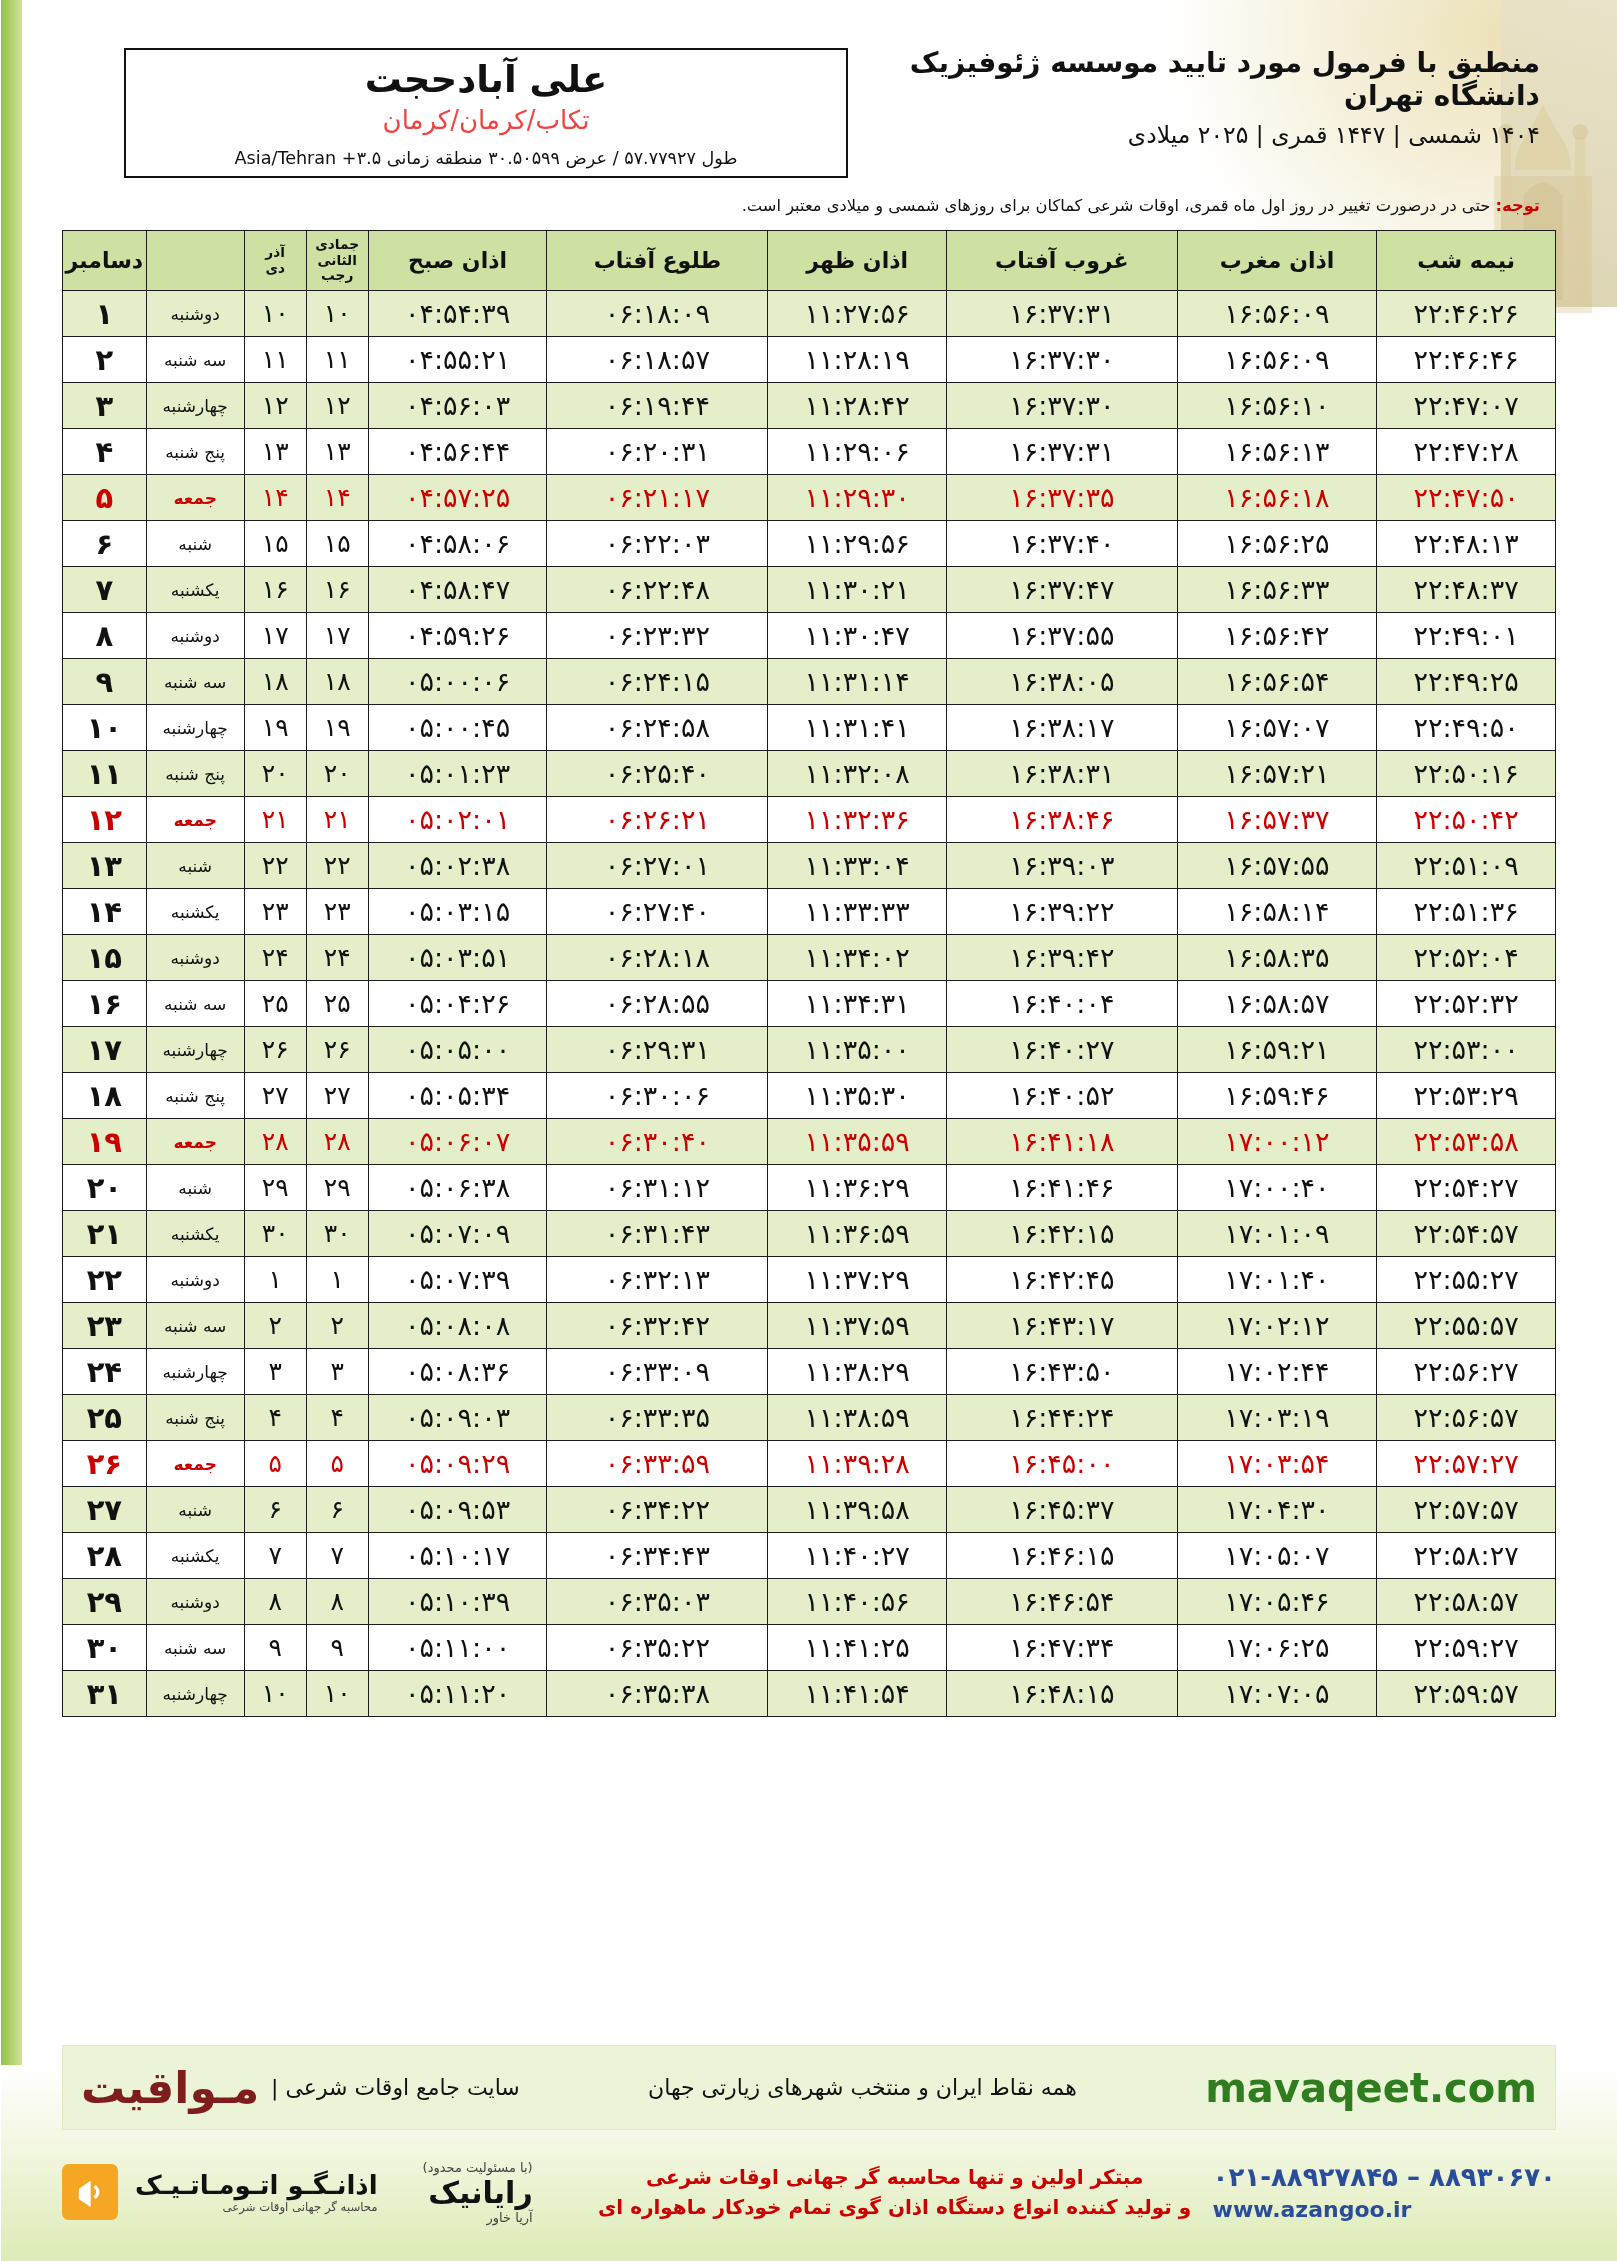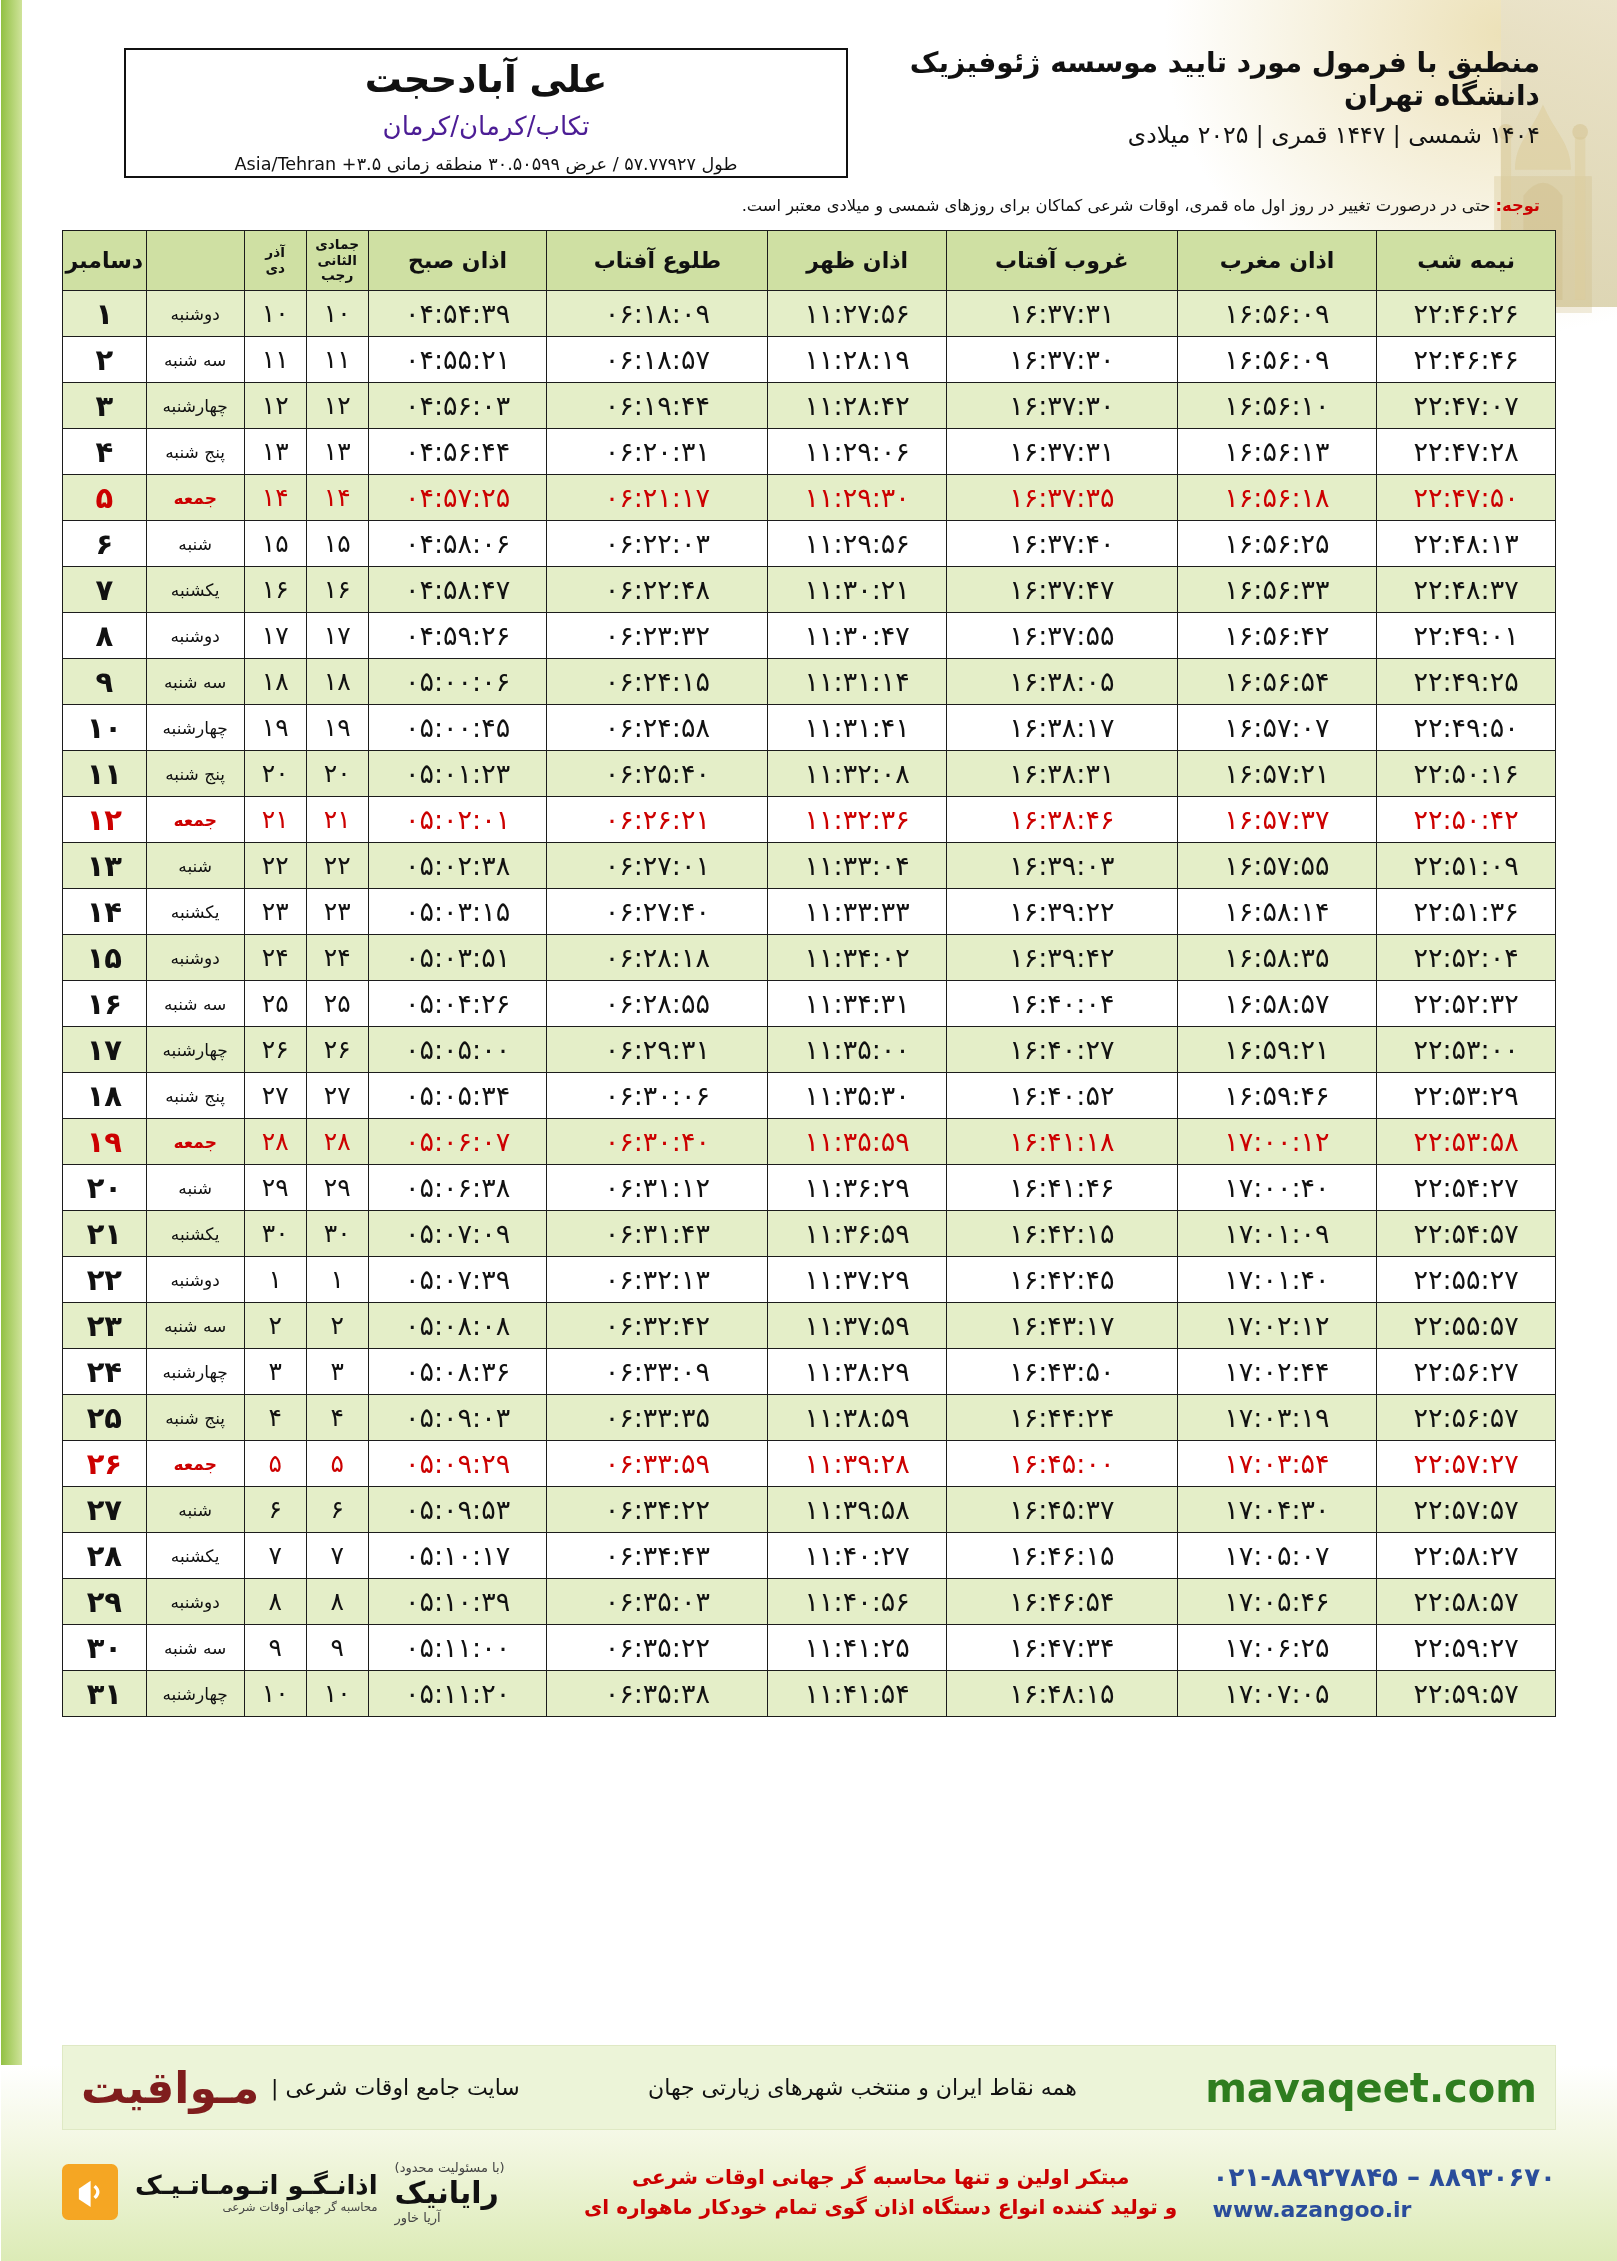"تکاب/کرمان/کرمان" .city-sub { color: #4c1d95 -> #ef4444; margin-top: 9px -> 3px }
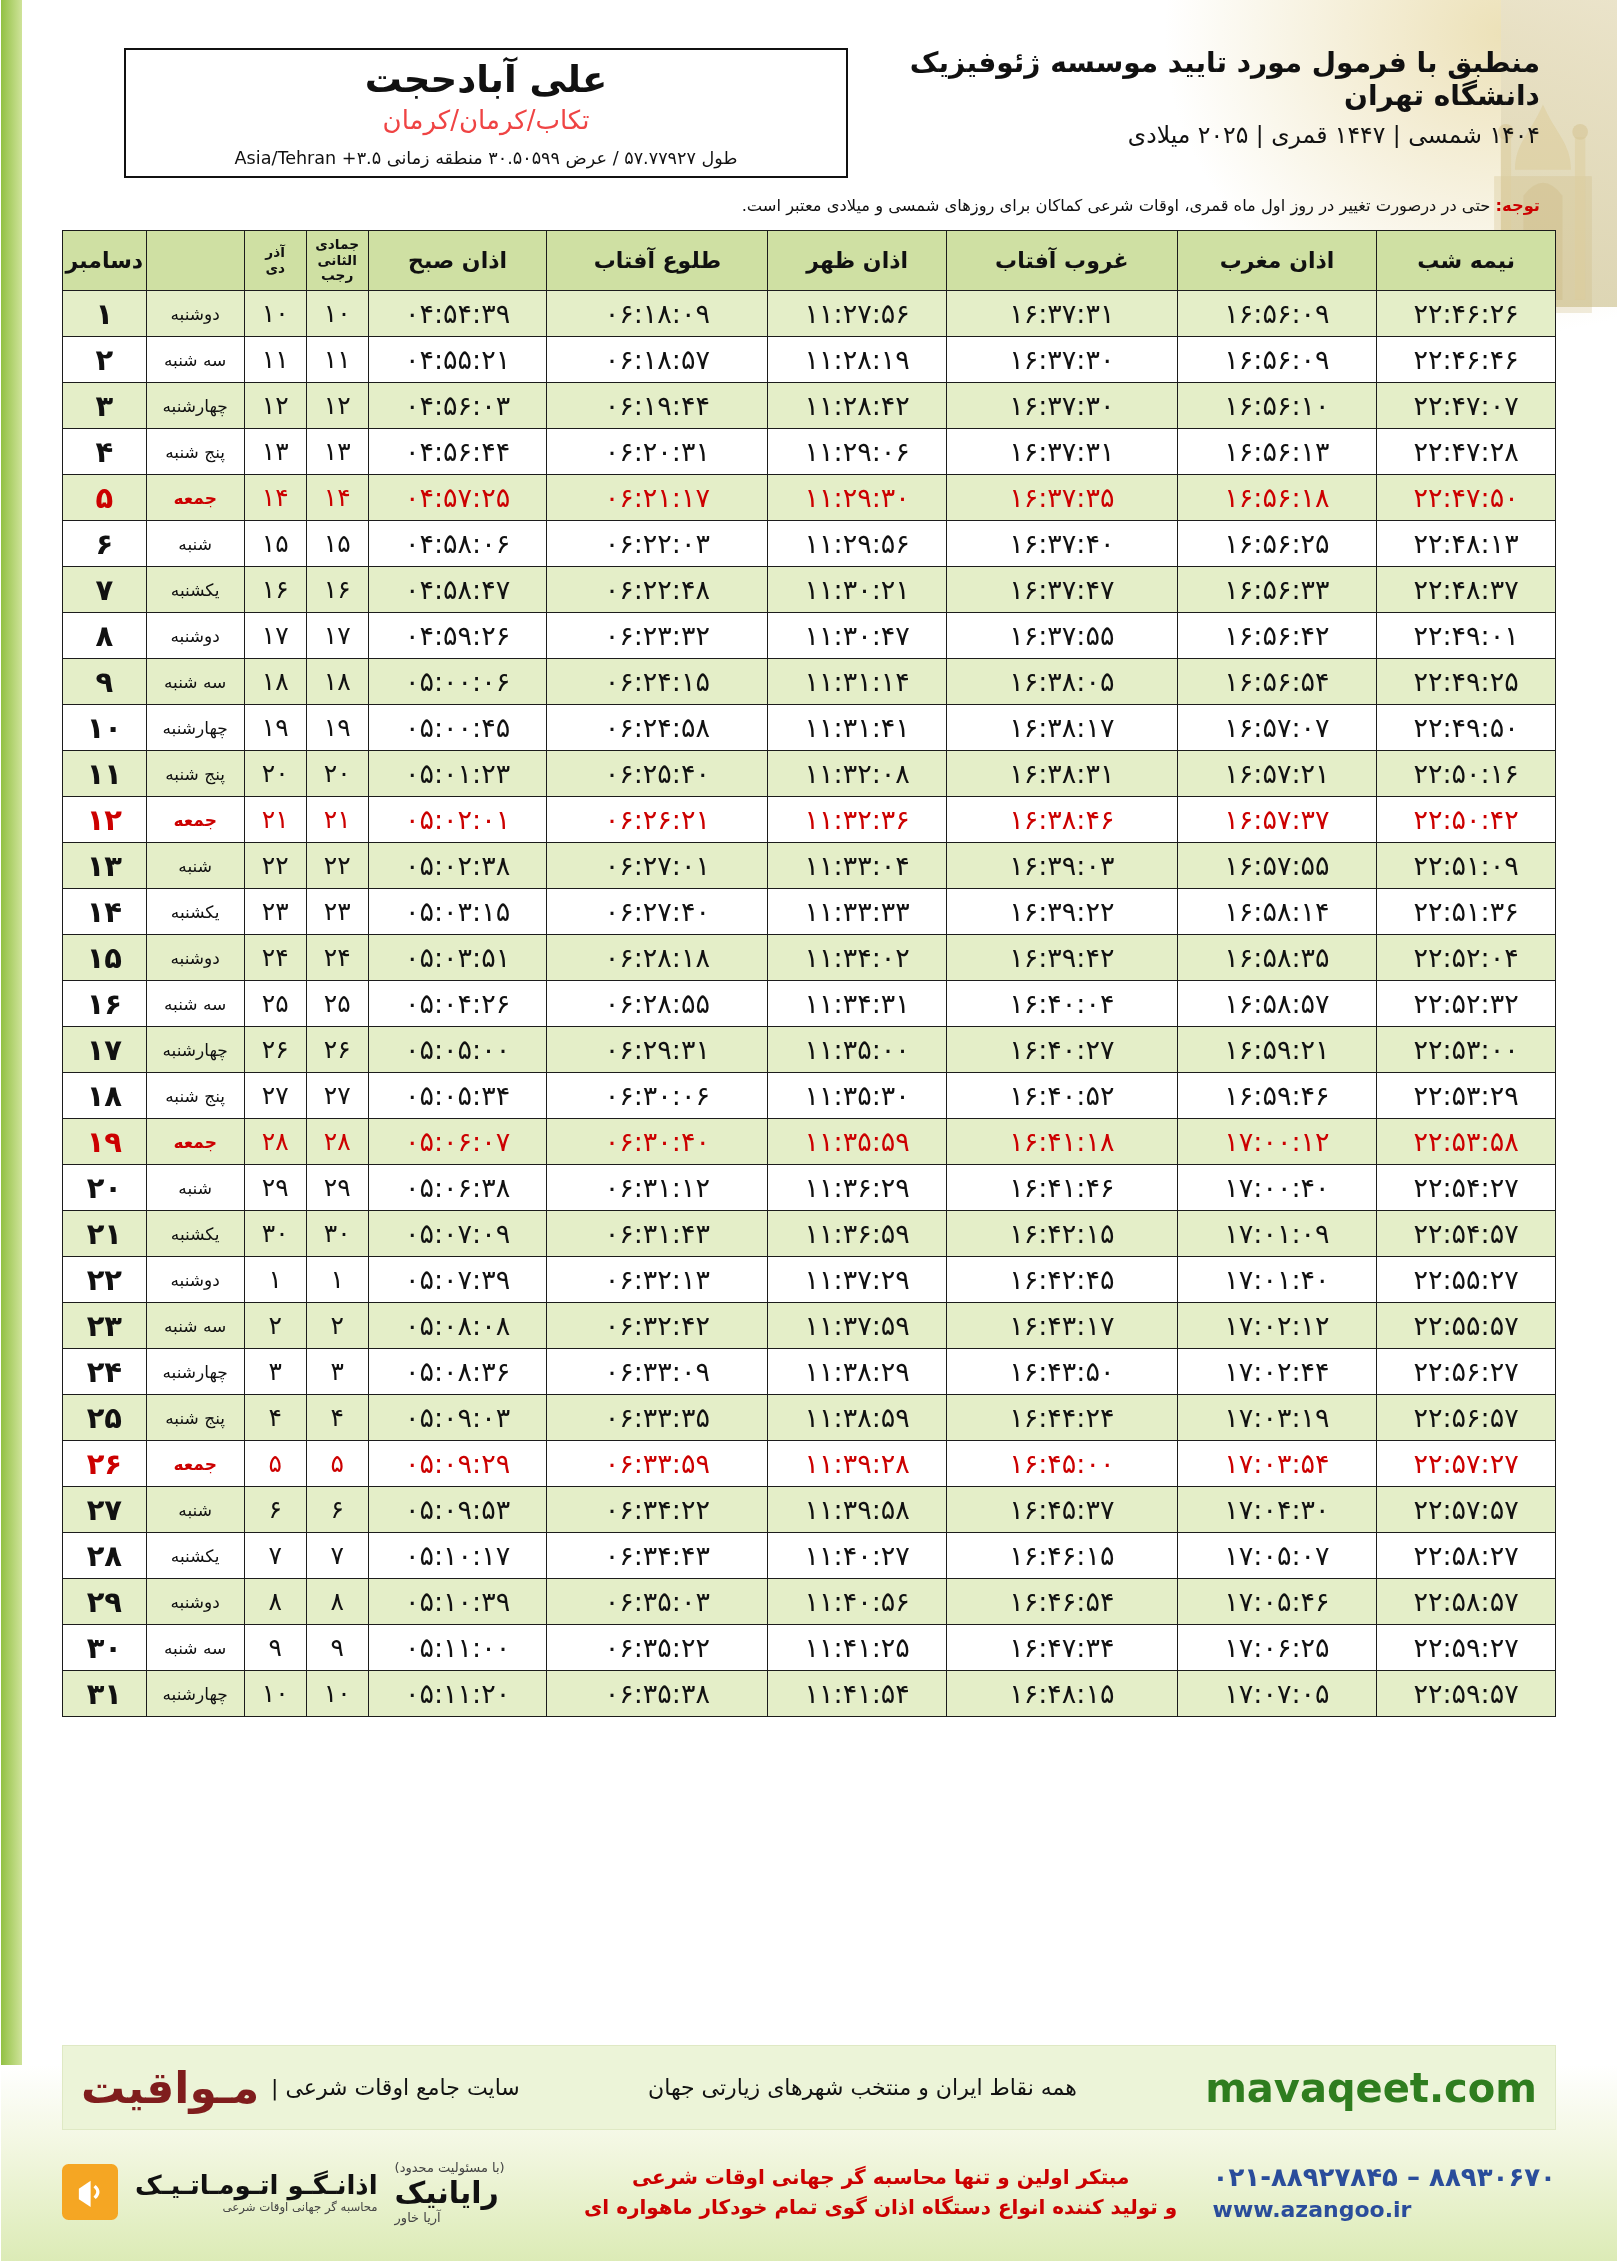"(با مسئولیت محدود)" .logo-rayanik { margin-left: none -> 28px; text-align: left -> right }
